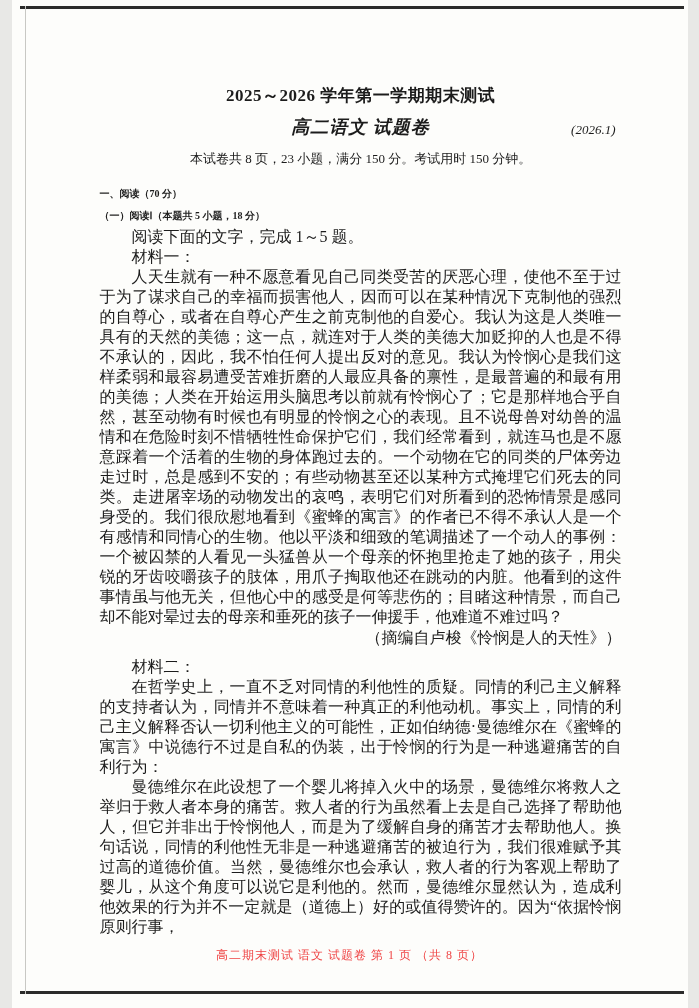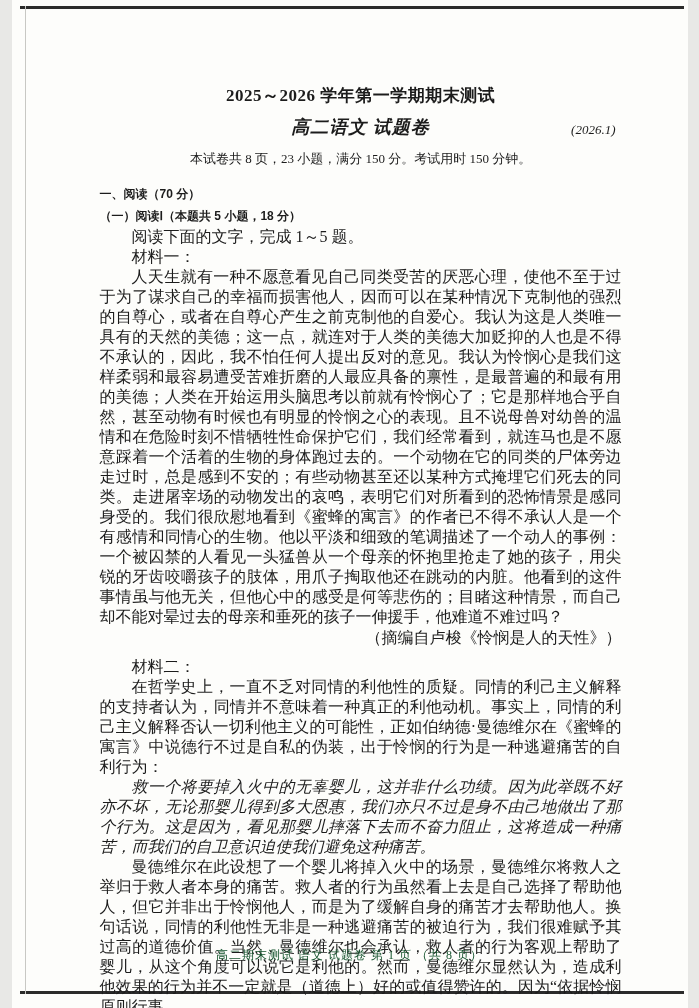"一、阅读（70 分）" .heading { font-family: Liberation Sans, sans-serif -> Liberation Serif, serif; font-size: 12px -> 10px }
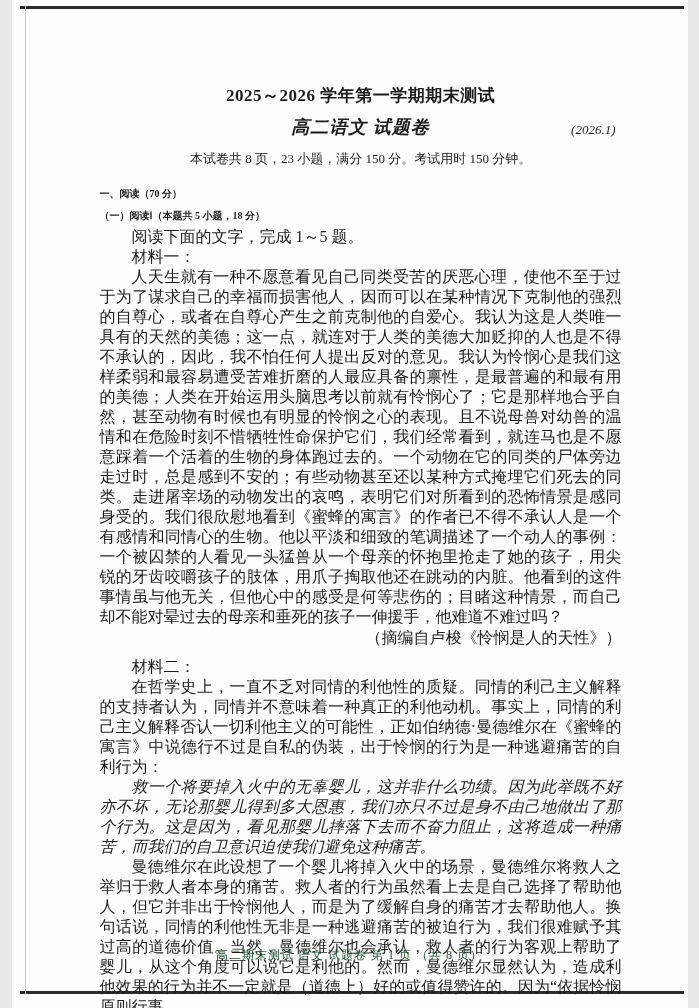"救一个将要掉入火中的无辜婴儿，这并非什么功绩。因为此举既不好亦不坏，无论那婴儿得" p.indent { html: <p>救一个将要掉入火中的无辜婴儿，这并非什么功绩。因为此举既不好亦不坏，无论那婴儿得到多大恩惠，我们亦只不过是身不由己地做出了那个行为。这是因为，看见那婴儿摔落下去而不奋力阻止，这将造成一种痛苦，而我们的自卫意识迫使我们避免这种痛苦。</p> -> none }
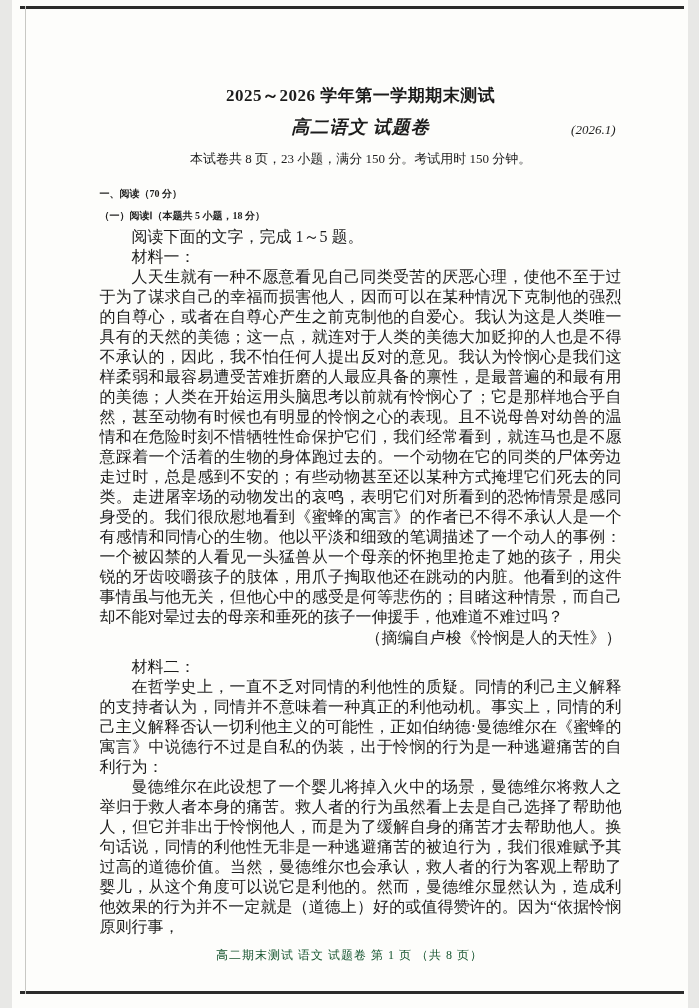"高二期末测试 语文 试题卷 第 1" .footer { color: #14532d -> #ef4444 }
